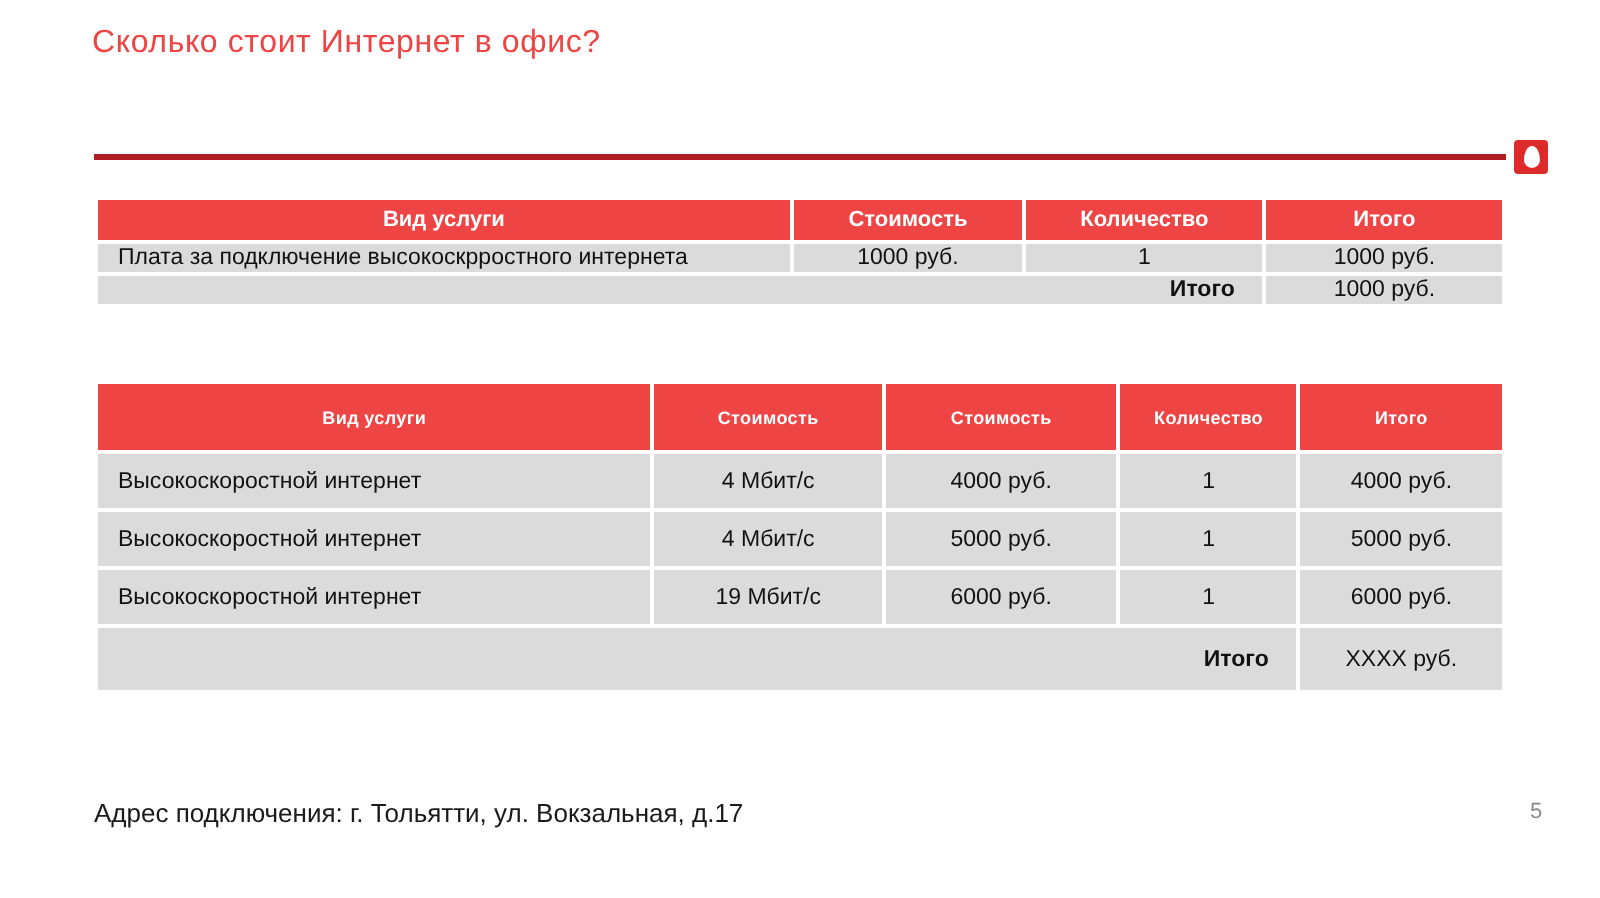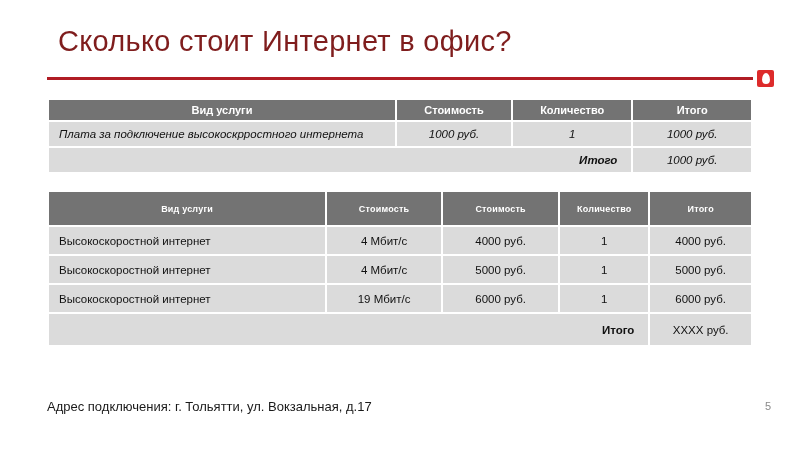"Сколько стоит Интернет в офис?" .title { color: #7f1d1d -> #ef4444; font-size: 29px -> 16px; margin: 12px -> 0 }
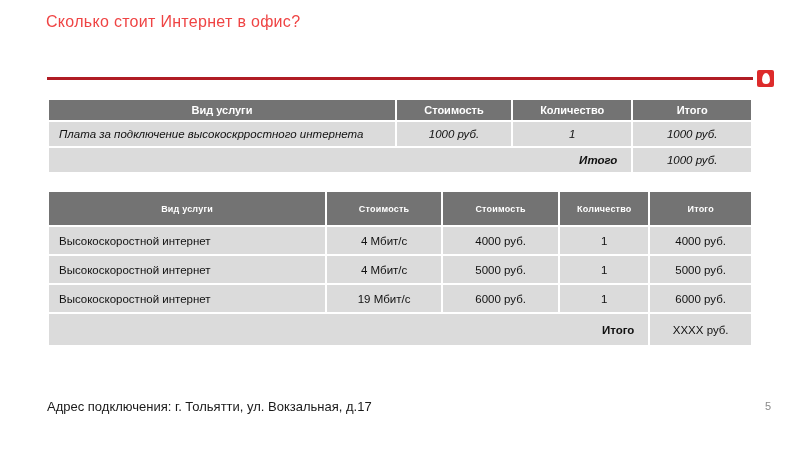"Вид услуги" table.price th { background: #737373 -> #ef4444 }
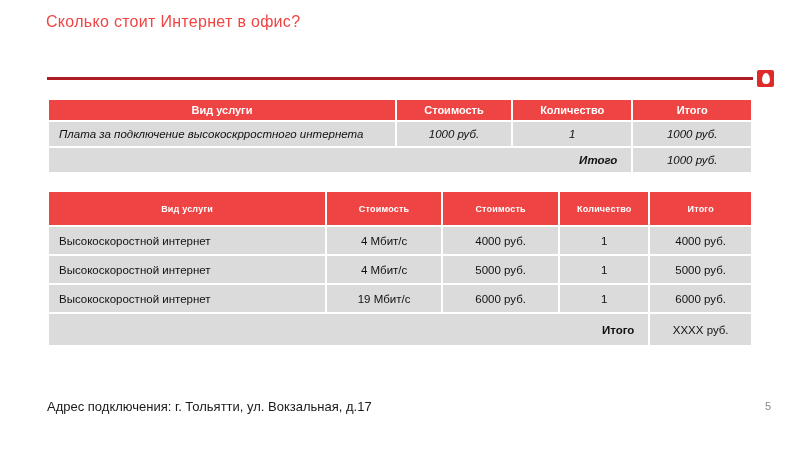"Плата за подключение высокоскрростного" table.t1 td { font-style: italic -> none; height: 24px -> 14px }
